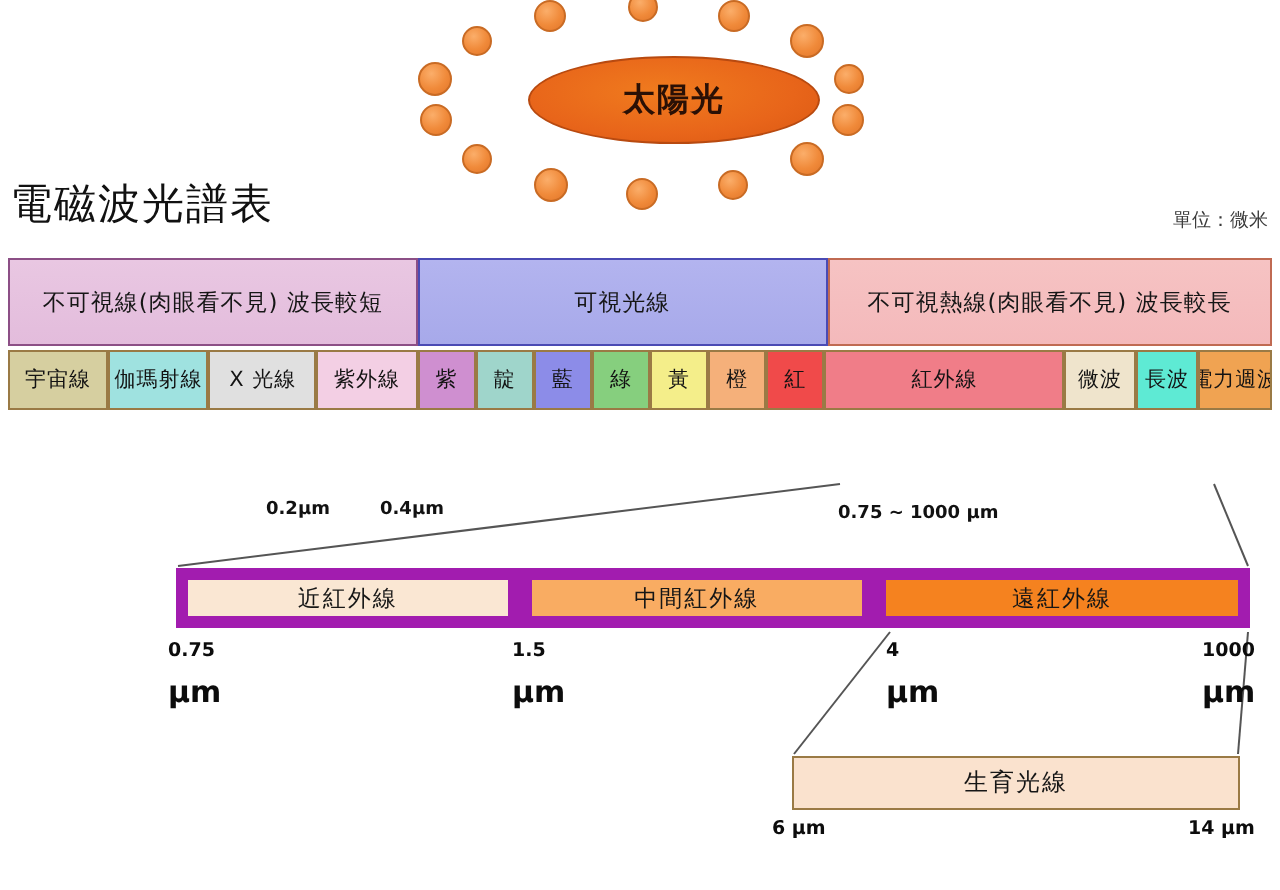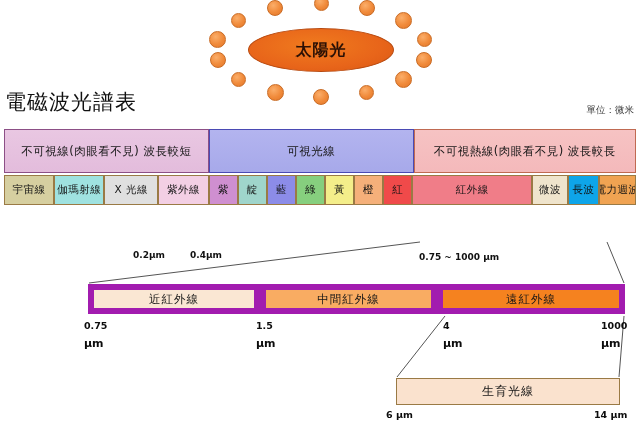"太陽光" .sun-core { left: 48px -> 64px }
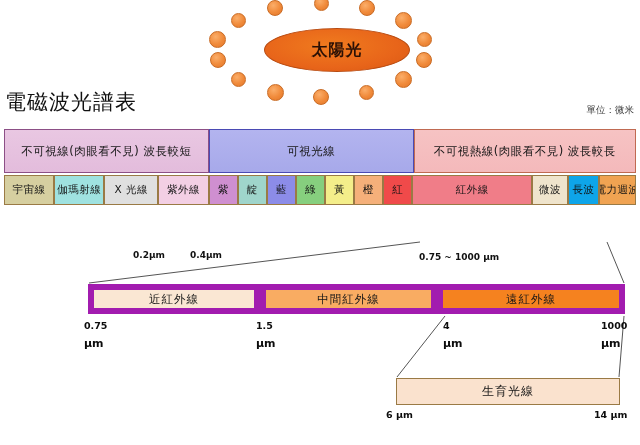"長波" div.seg { background: #0ea5e9 -> #5eead4 }
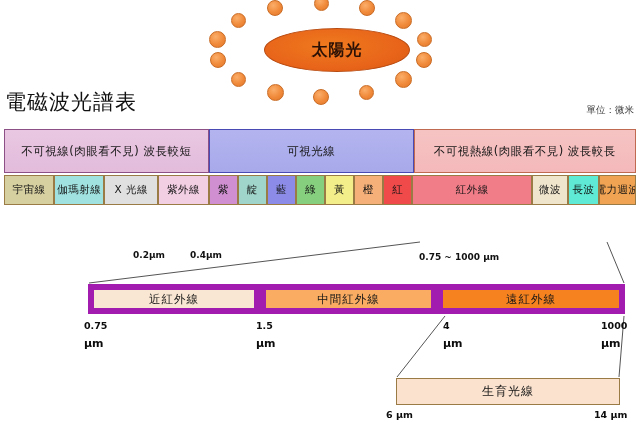"μm" .ir-unit { font-size: 11px -> 15px }
